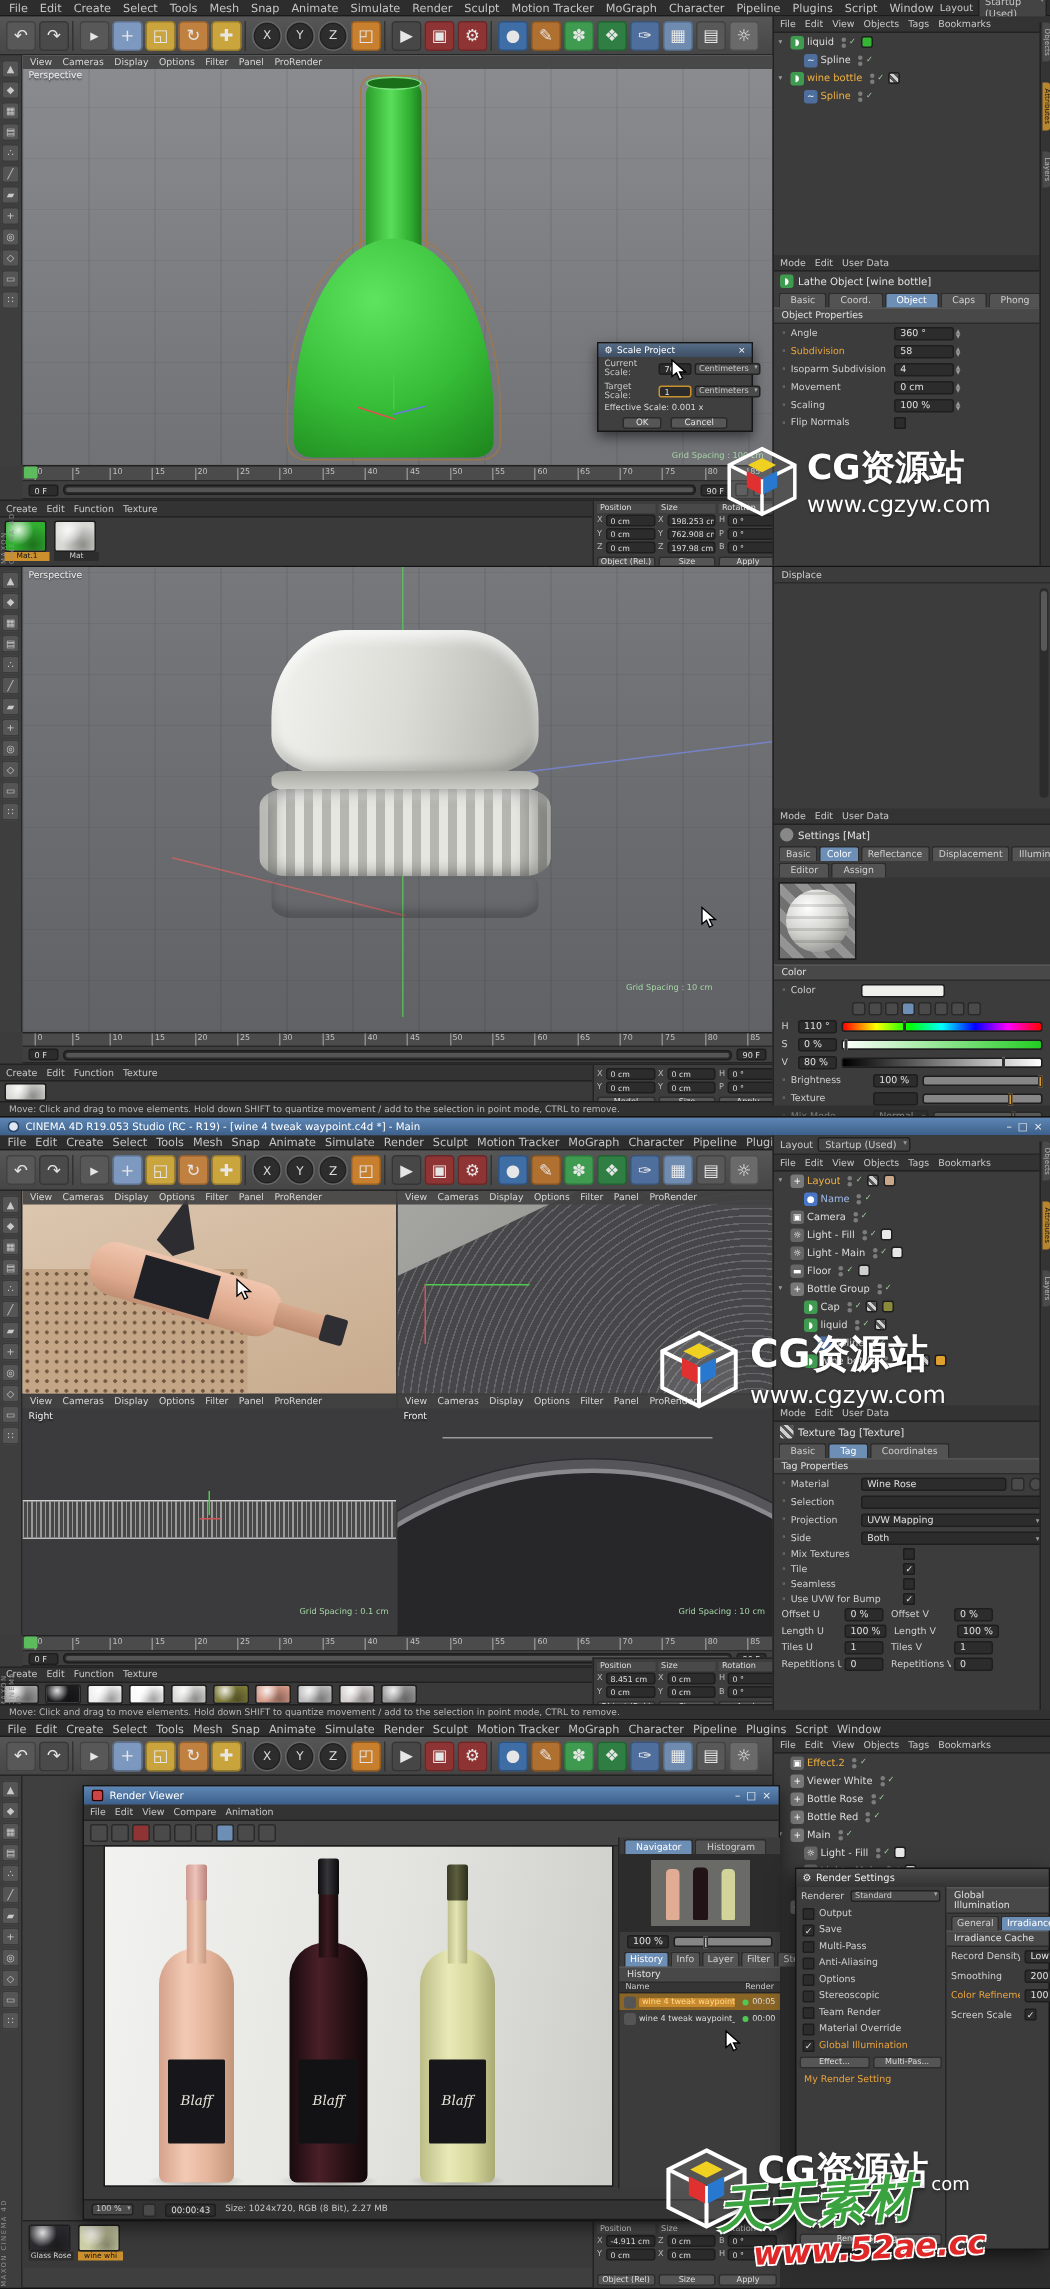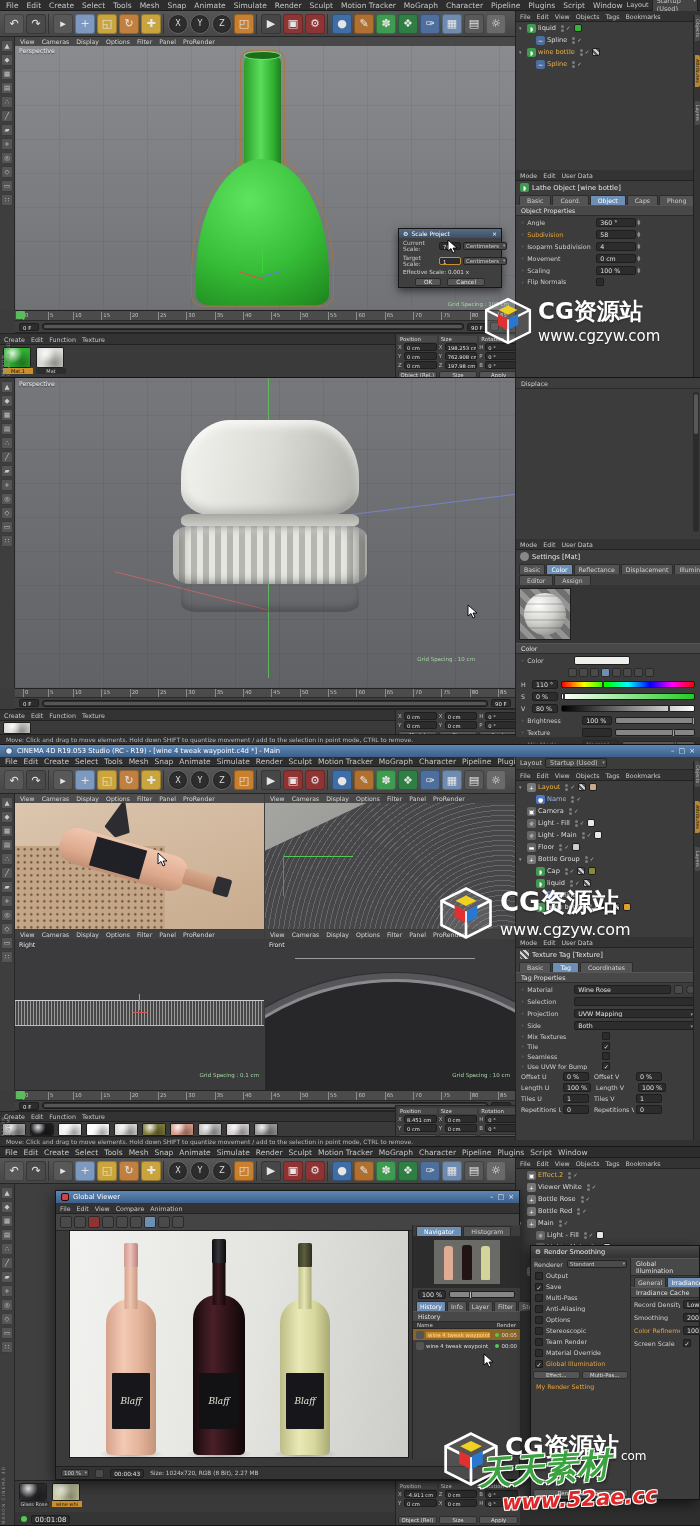"Global Viewer" span { text: Global -> Render }
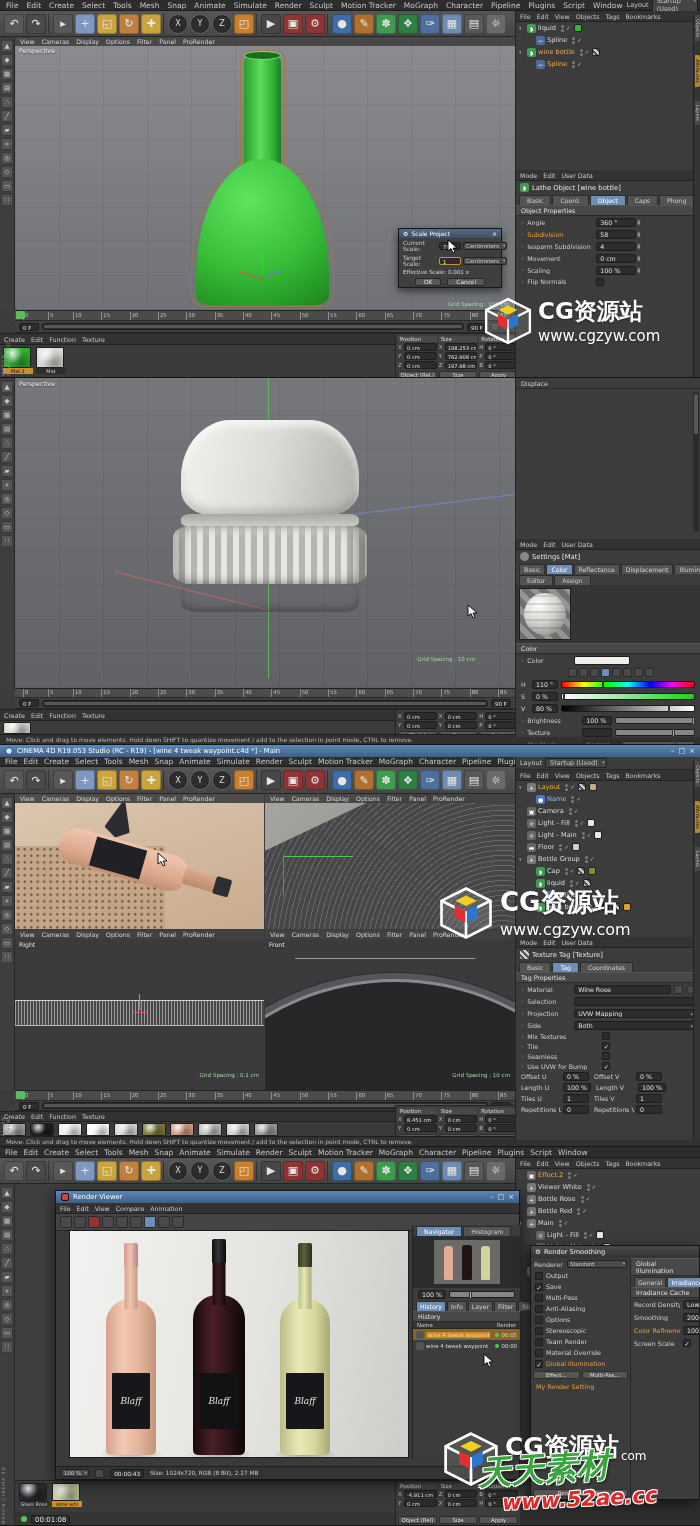"Render Smoothing" span { text: Smoothing -> Settings }
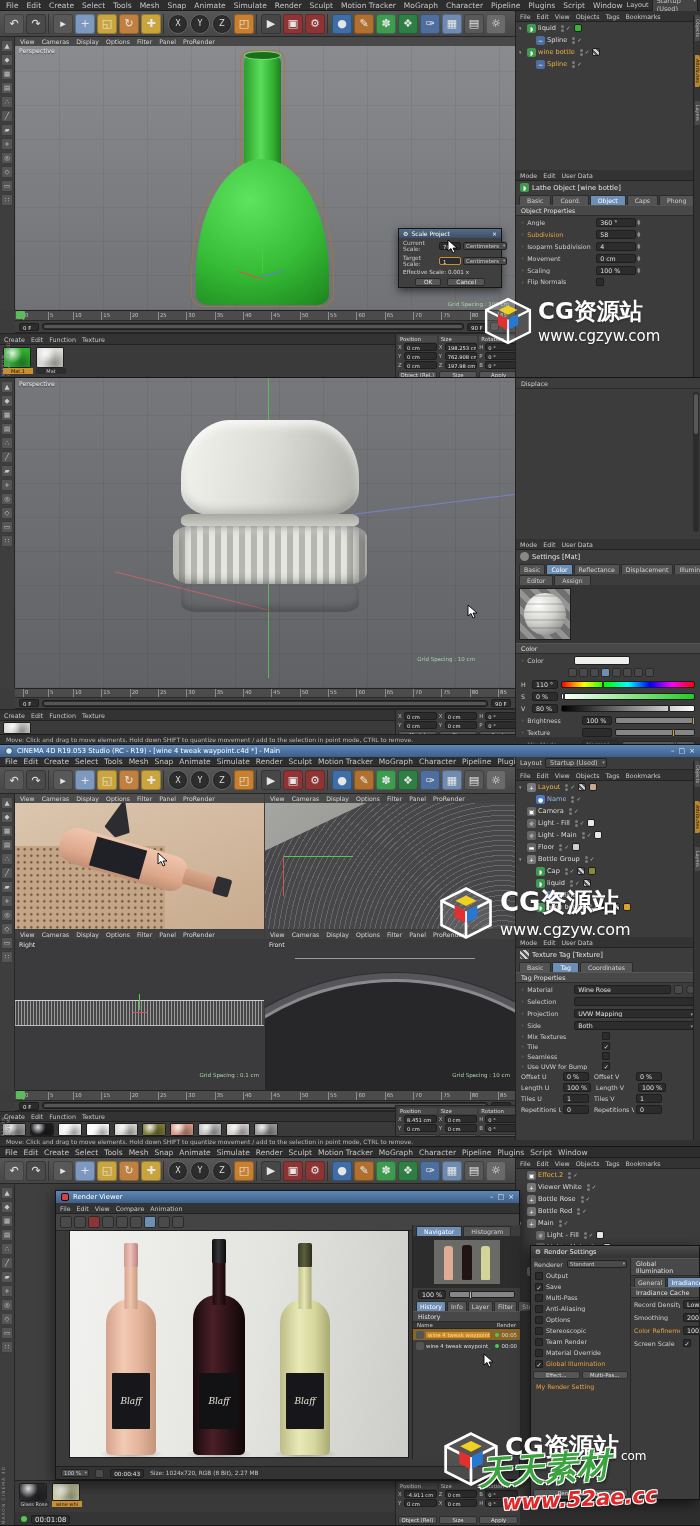"00:01:08" div.abs { html: <div> <span></span> <span>00:01:08</span> </div> -> none }
